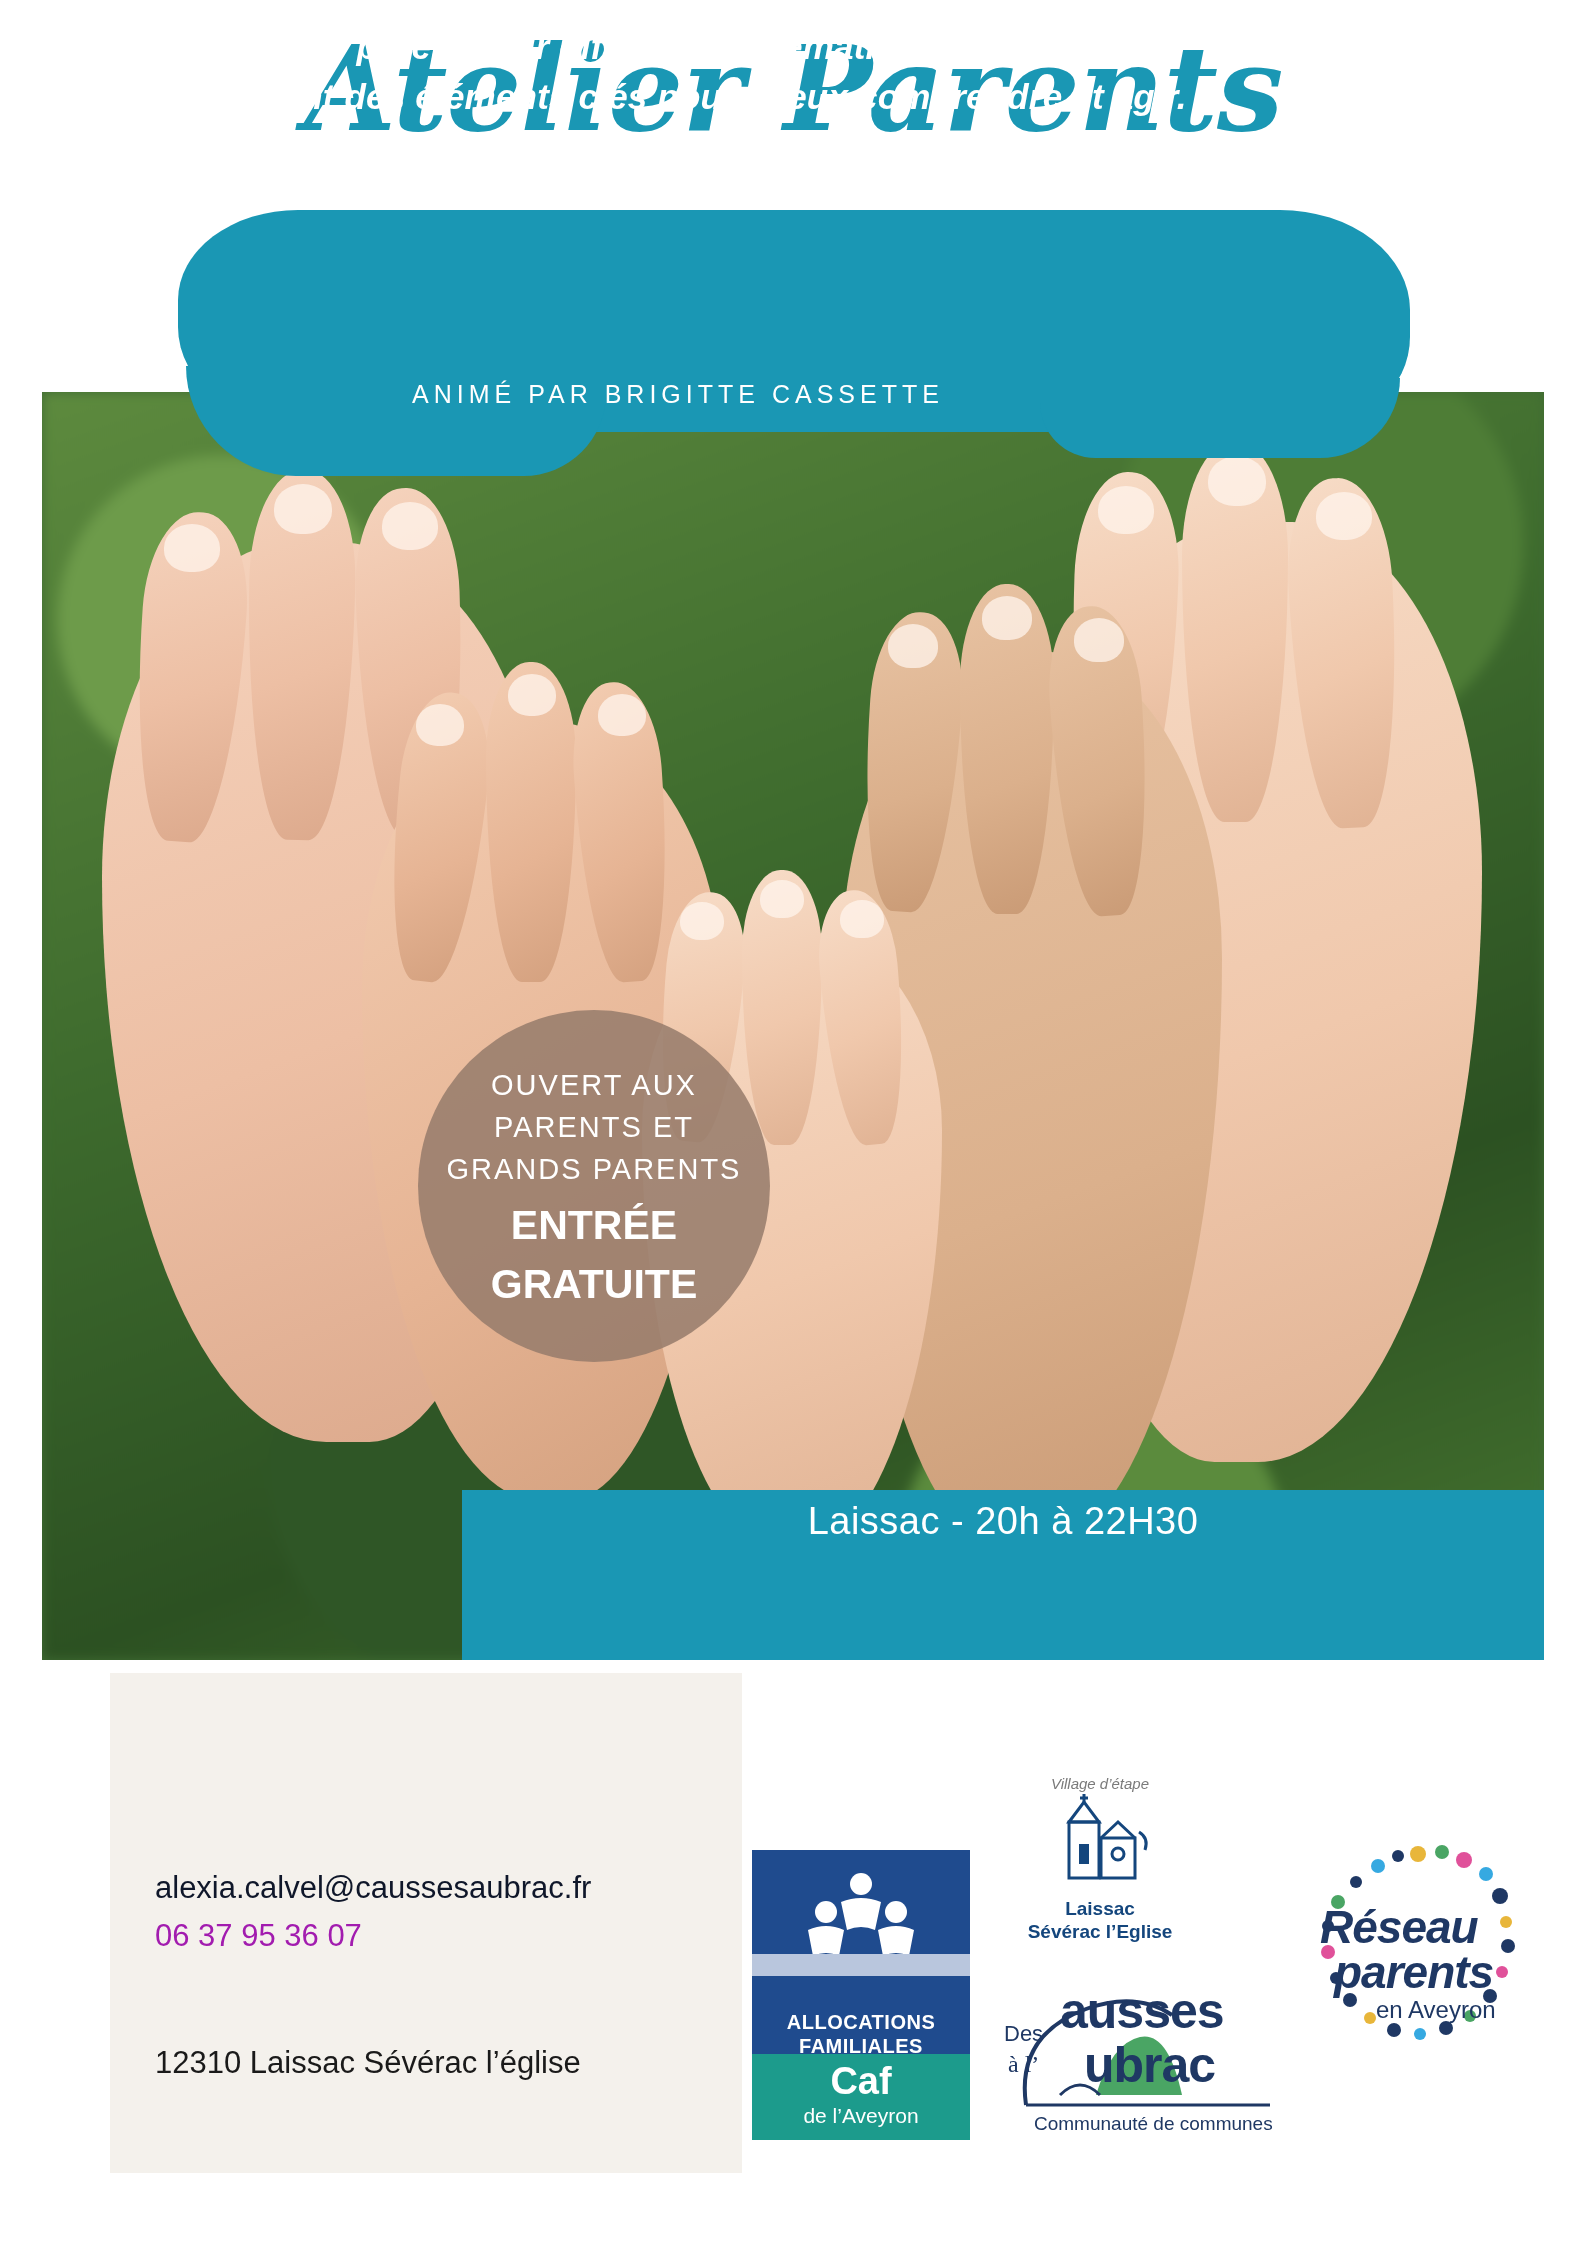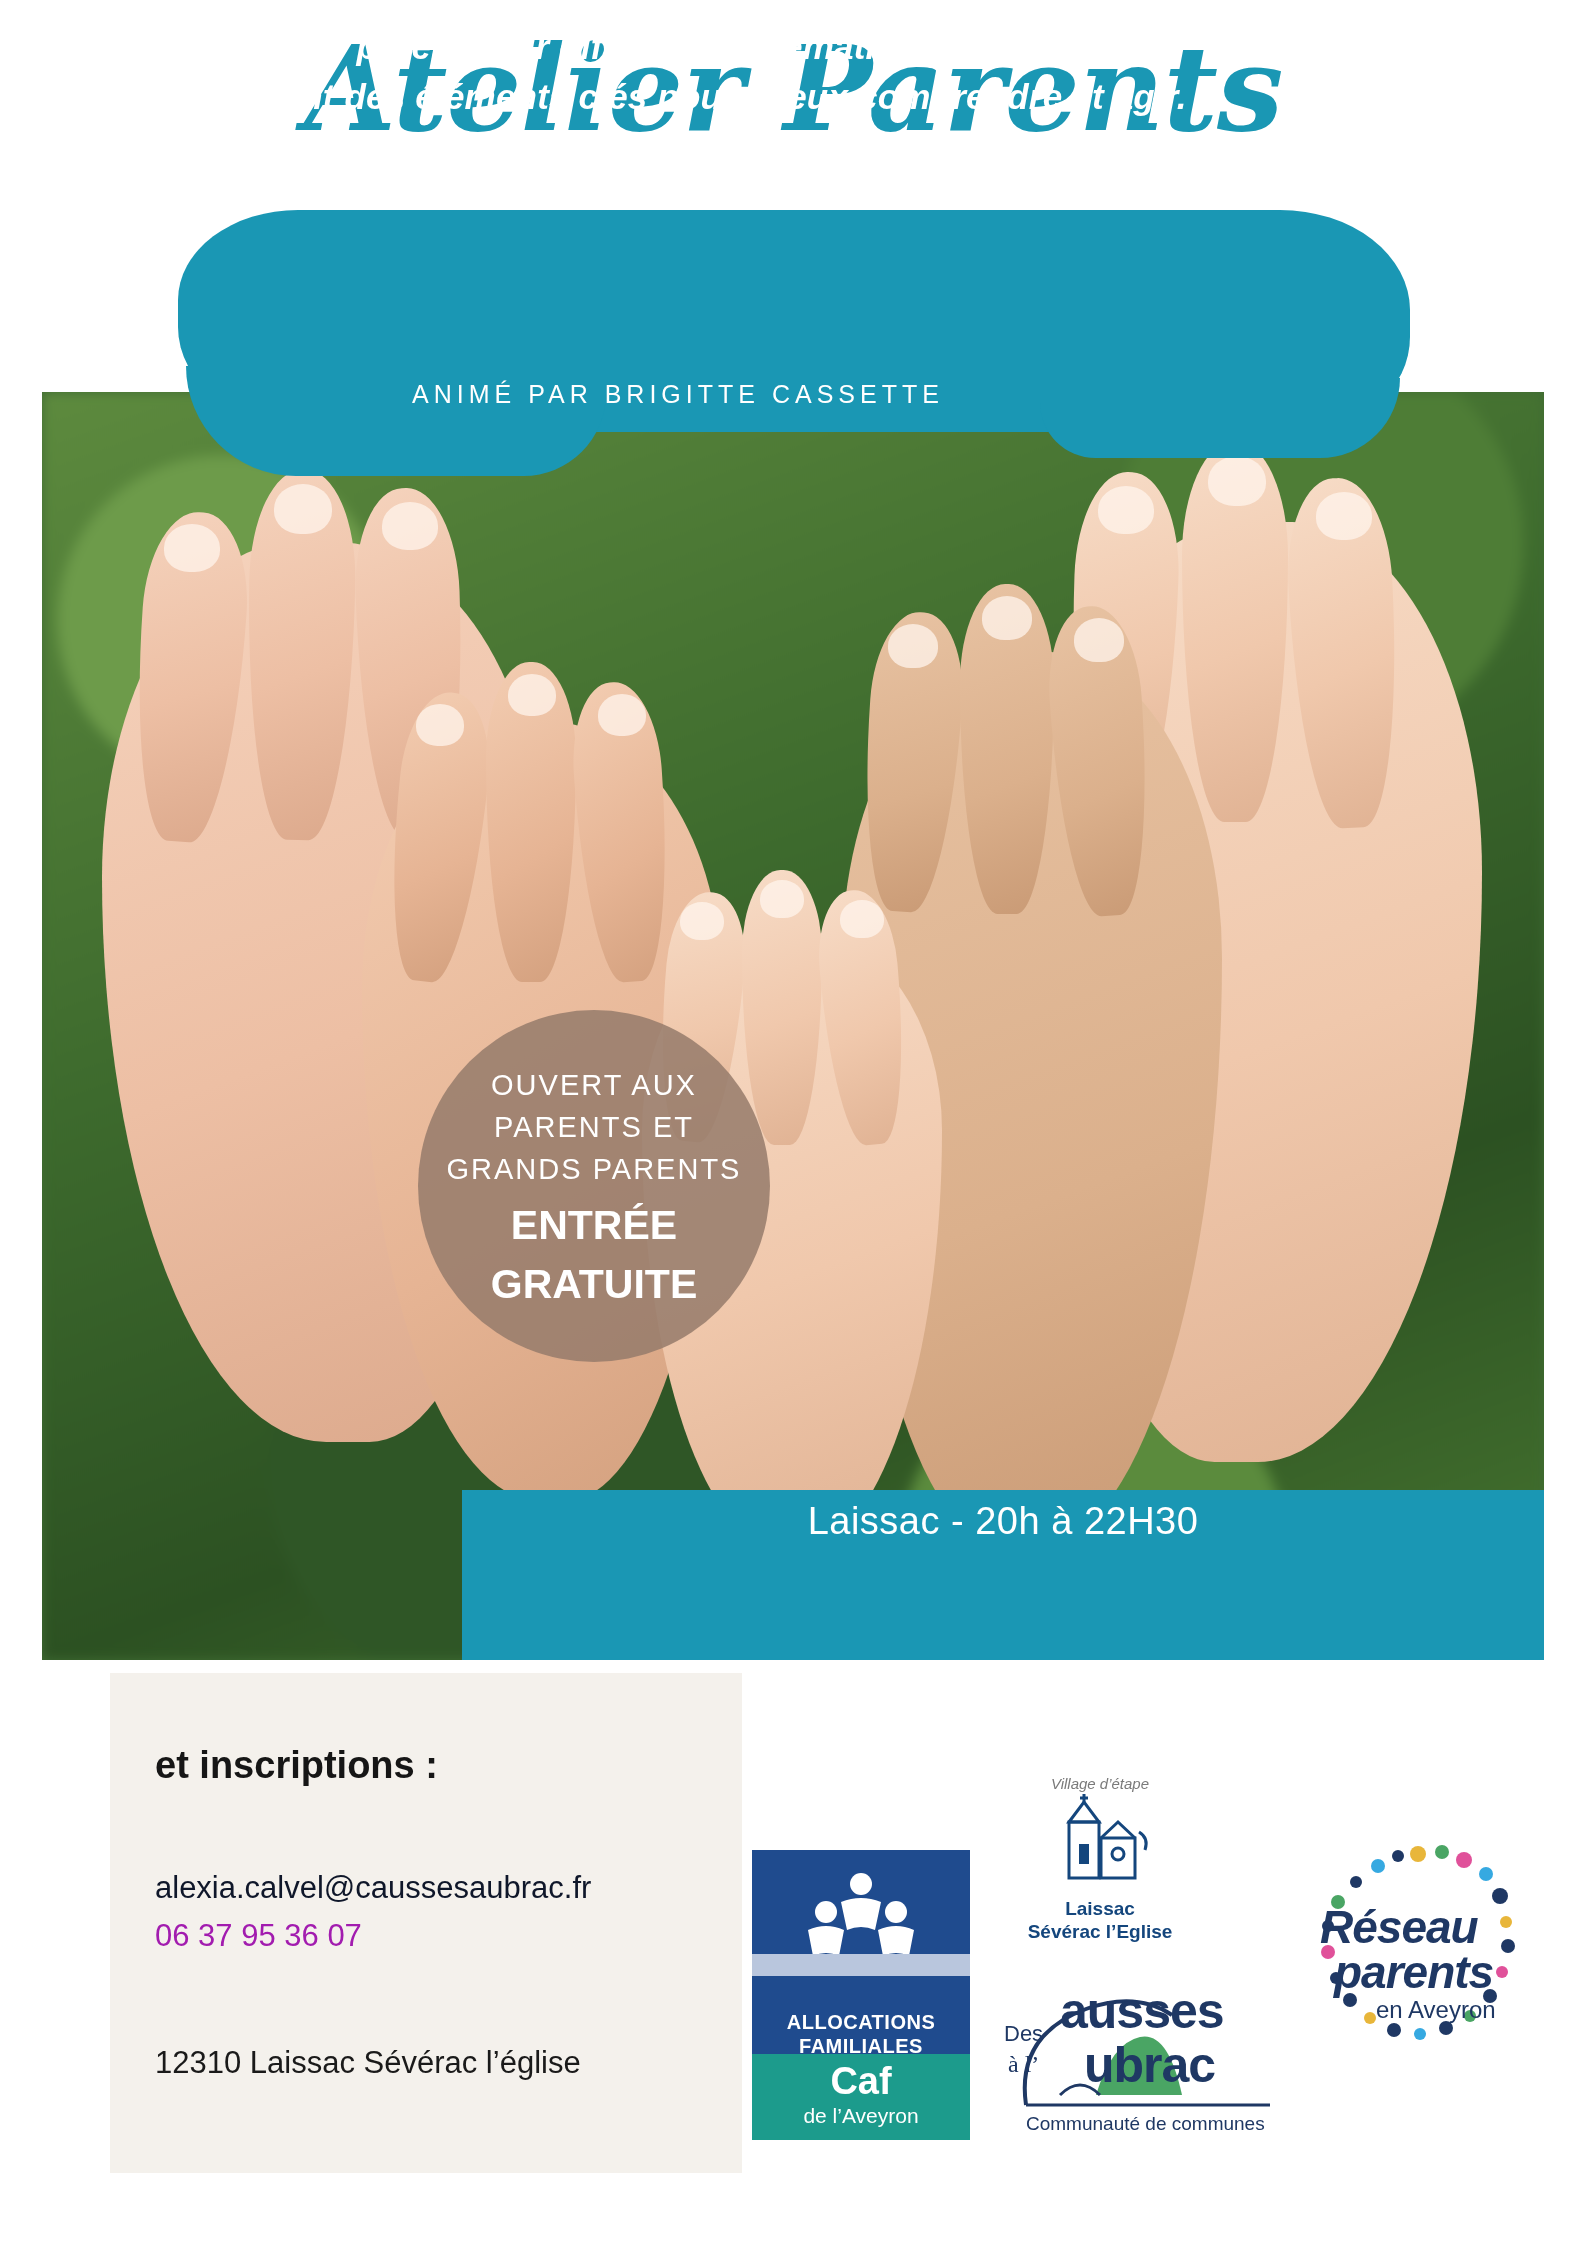"et inscriptions :" div { html: <div>et inscriptions :</div> -> none }
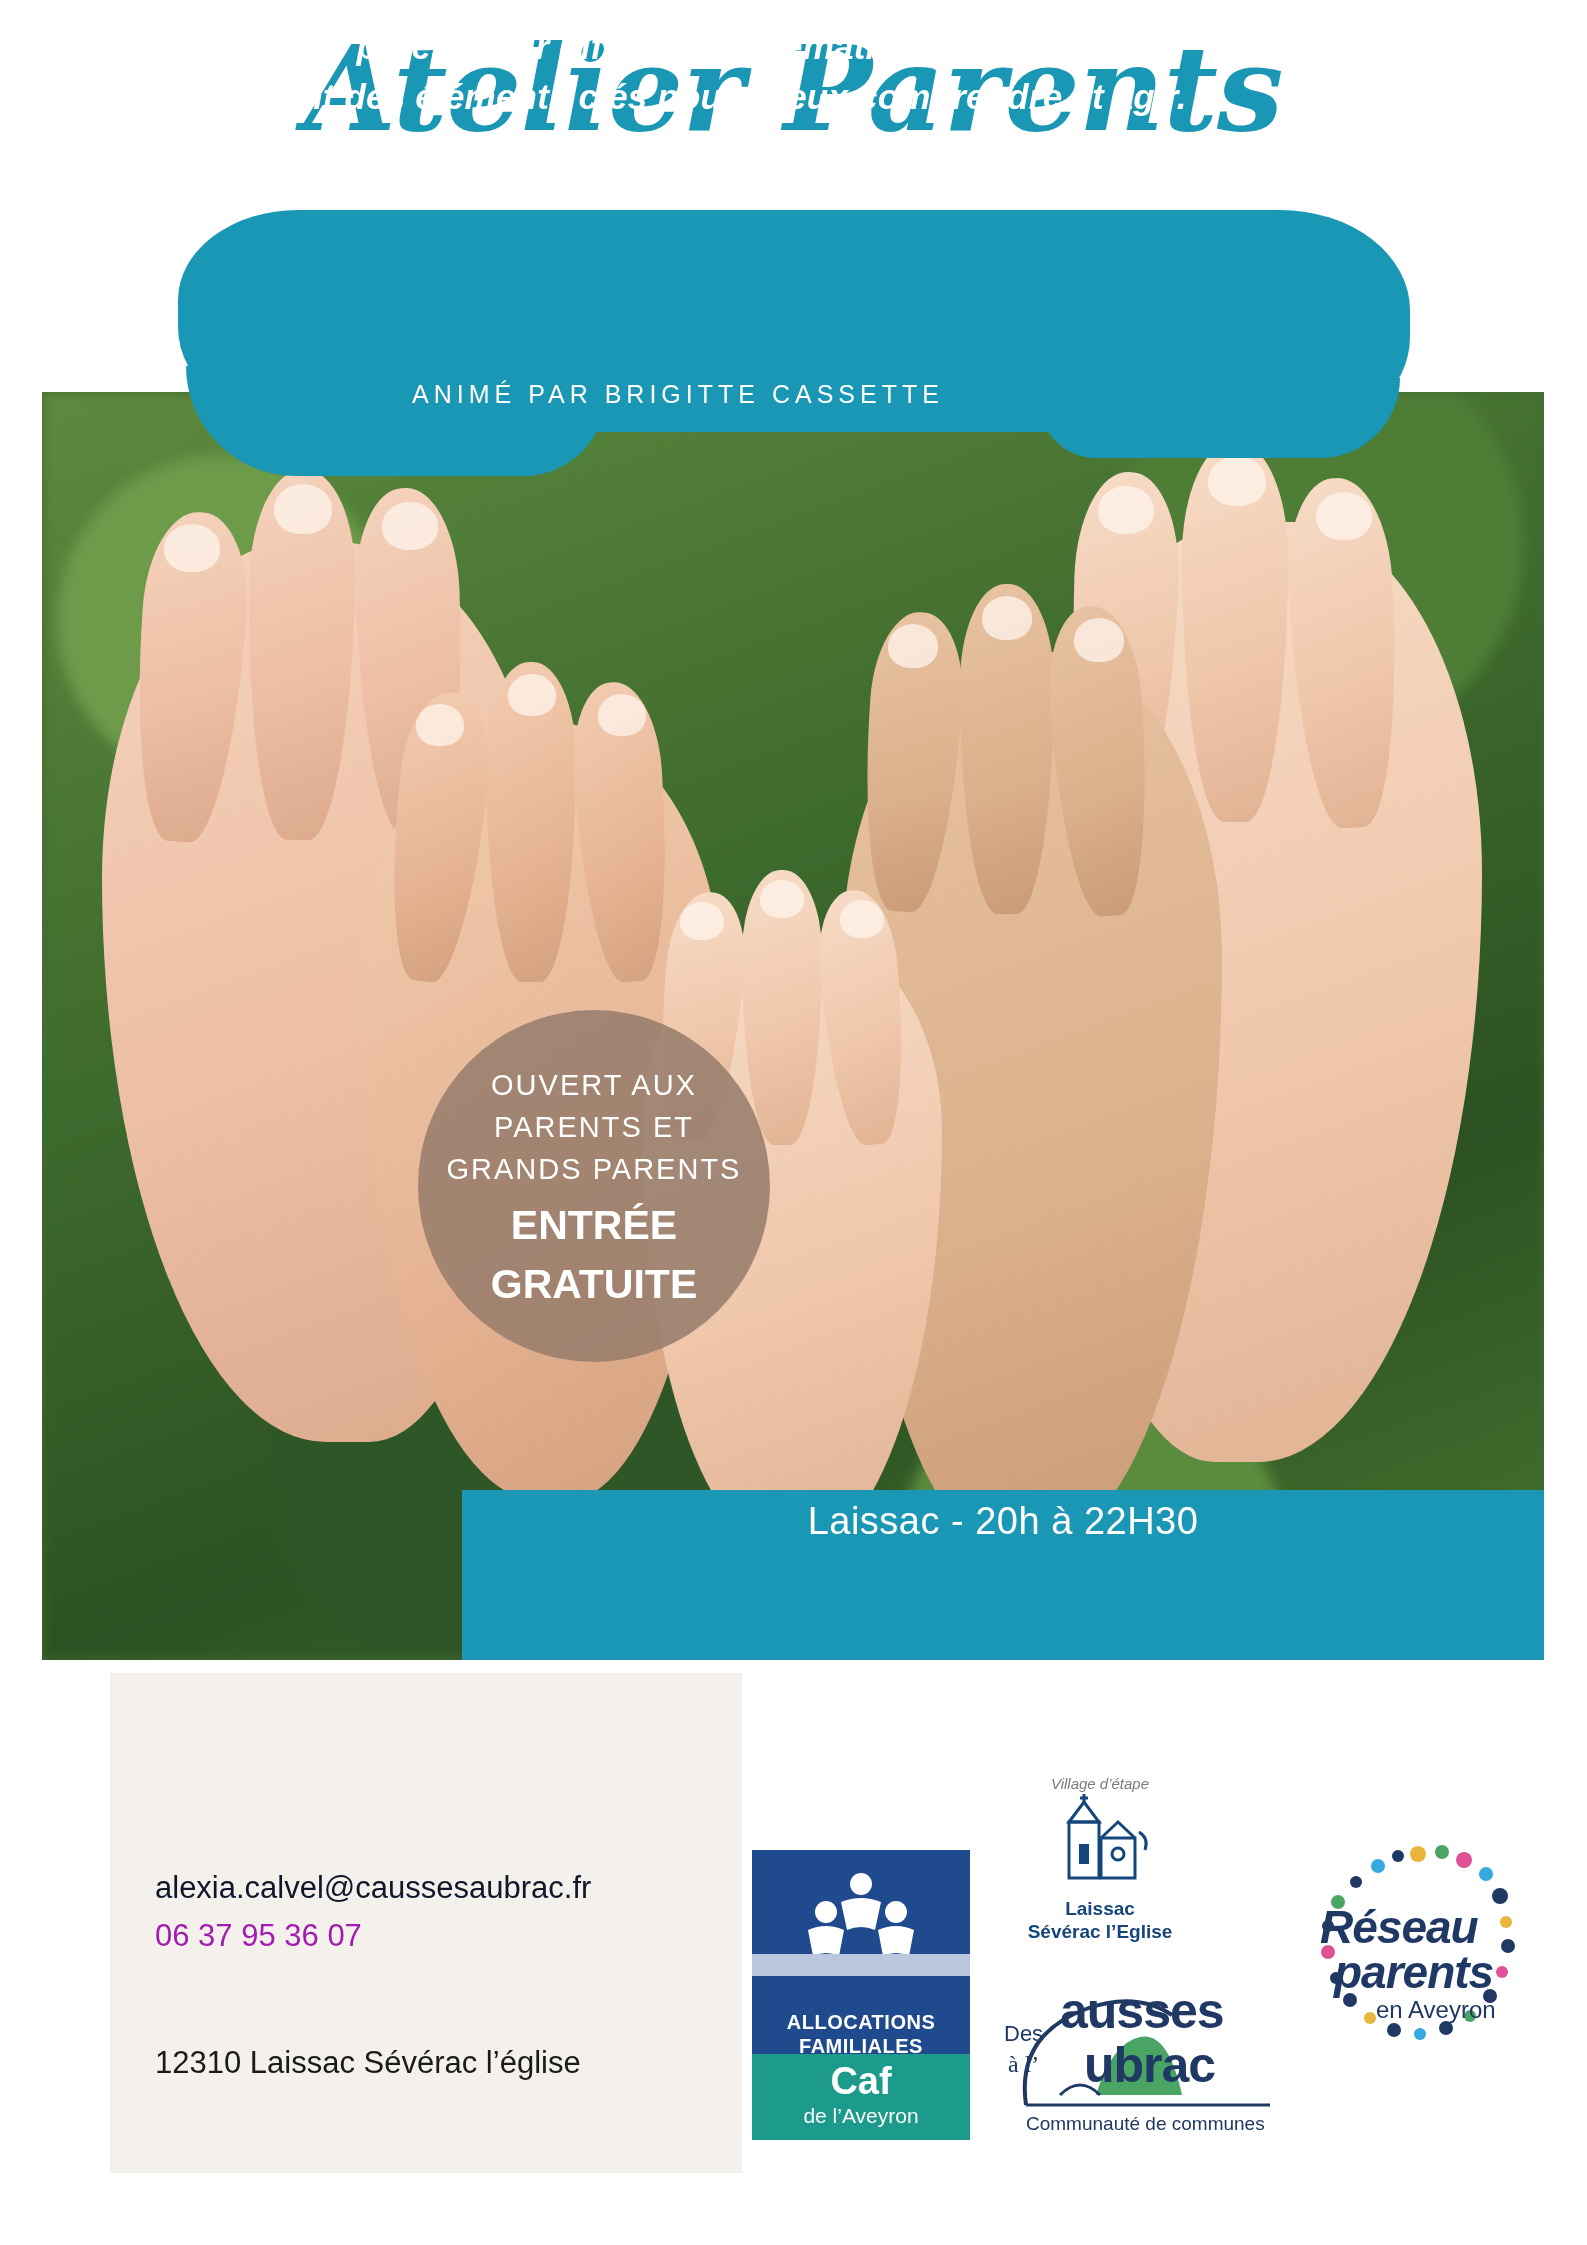"Communauté de communes" .causses .cc { left: 26px -> 34px }
